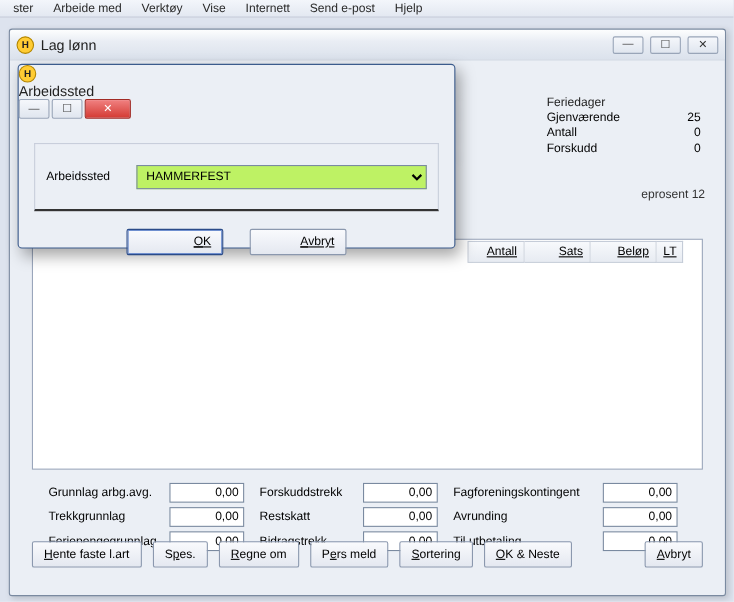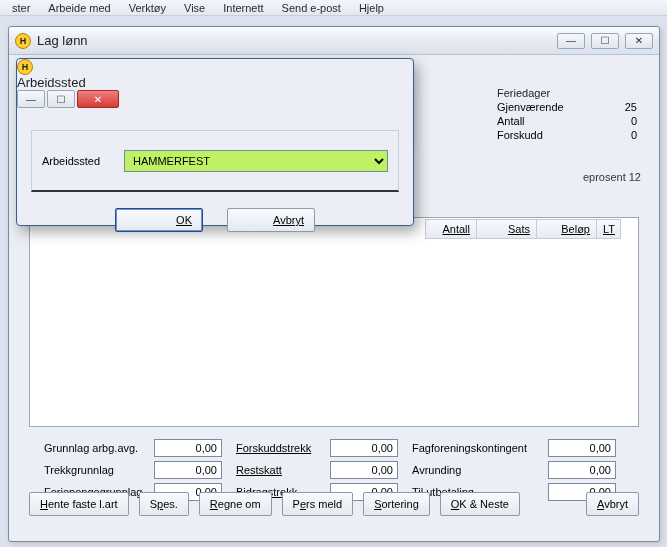"Forskuddstrekk" .bf-row .lbl2 { text-decoration: underline -> none }
